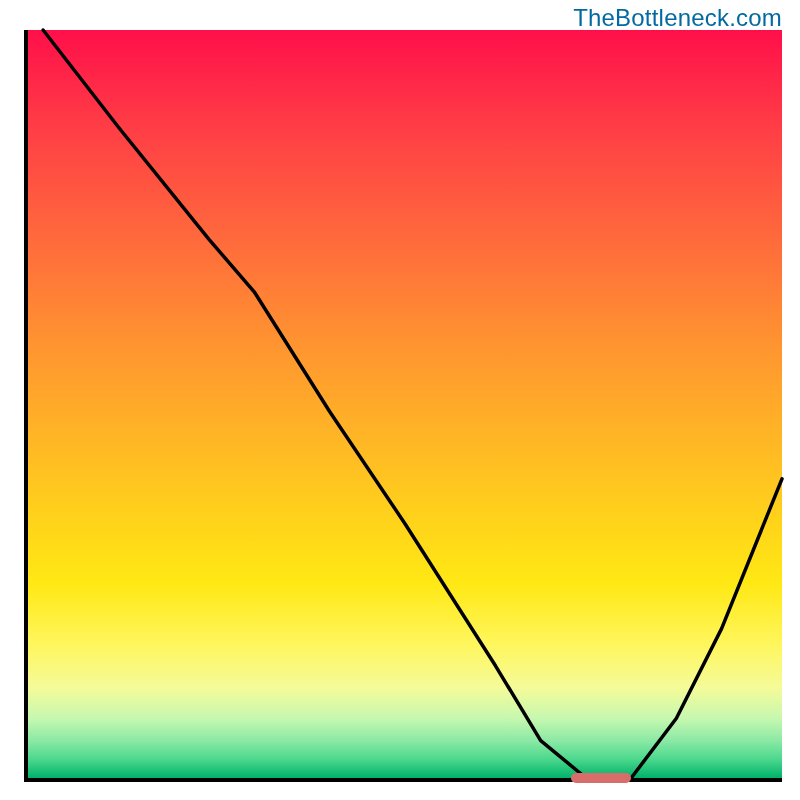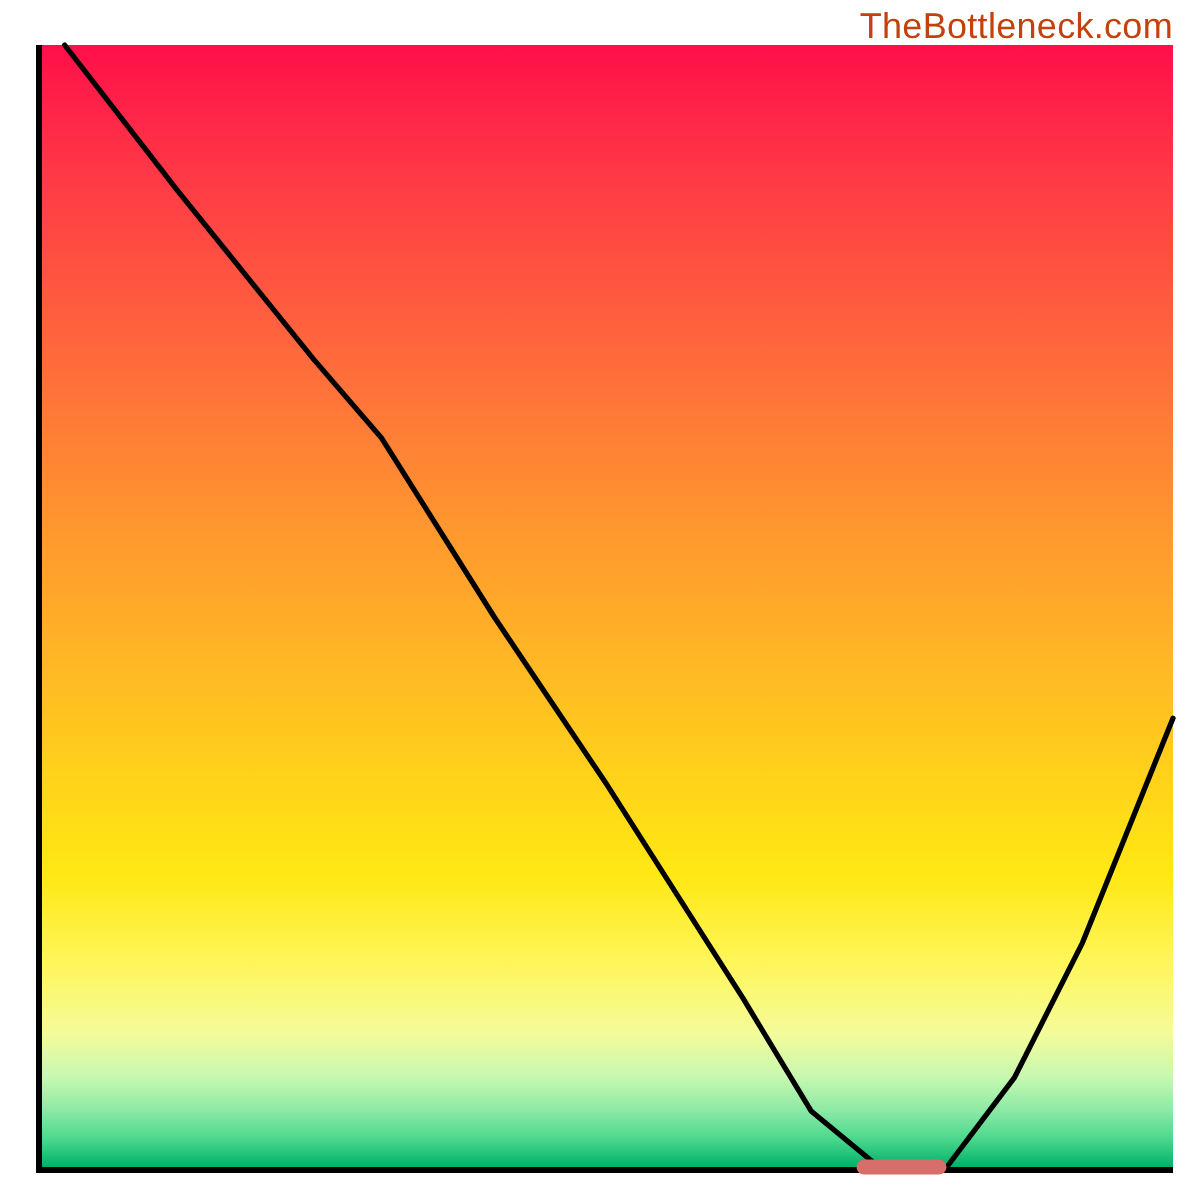"TheBottleneck.com" .watermark { color: #c2410c -> #0369a1 }
